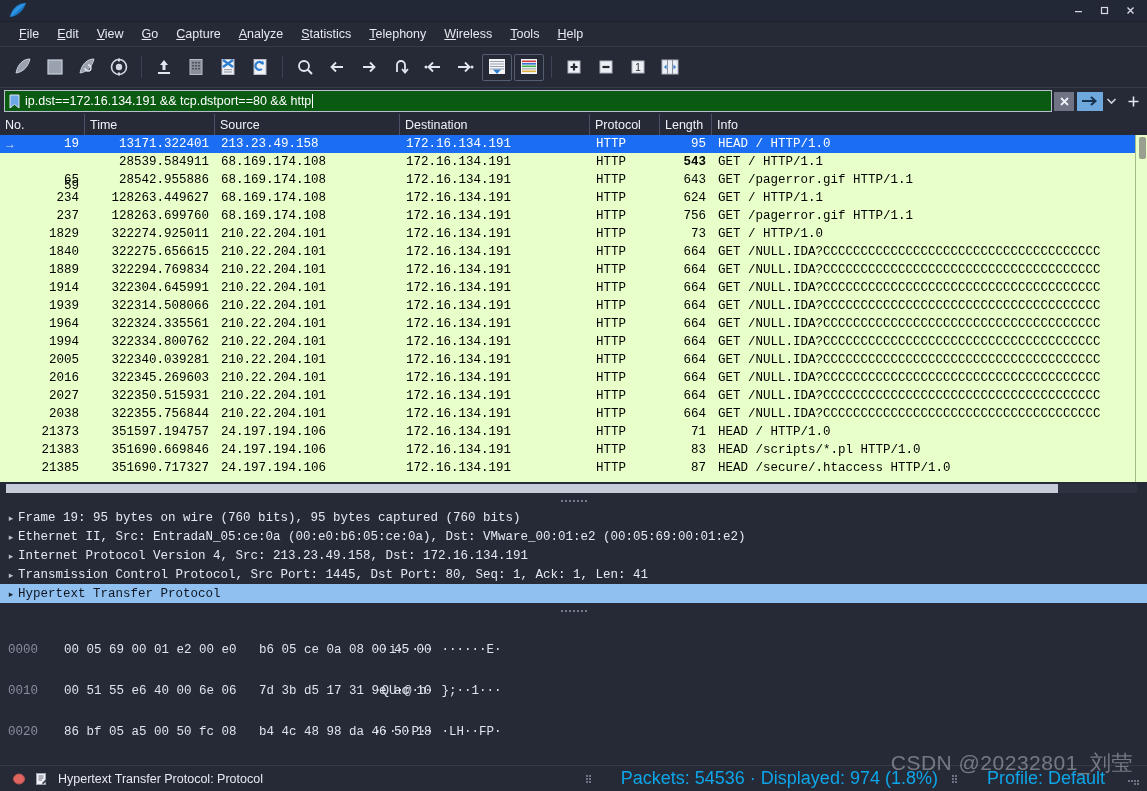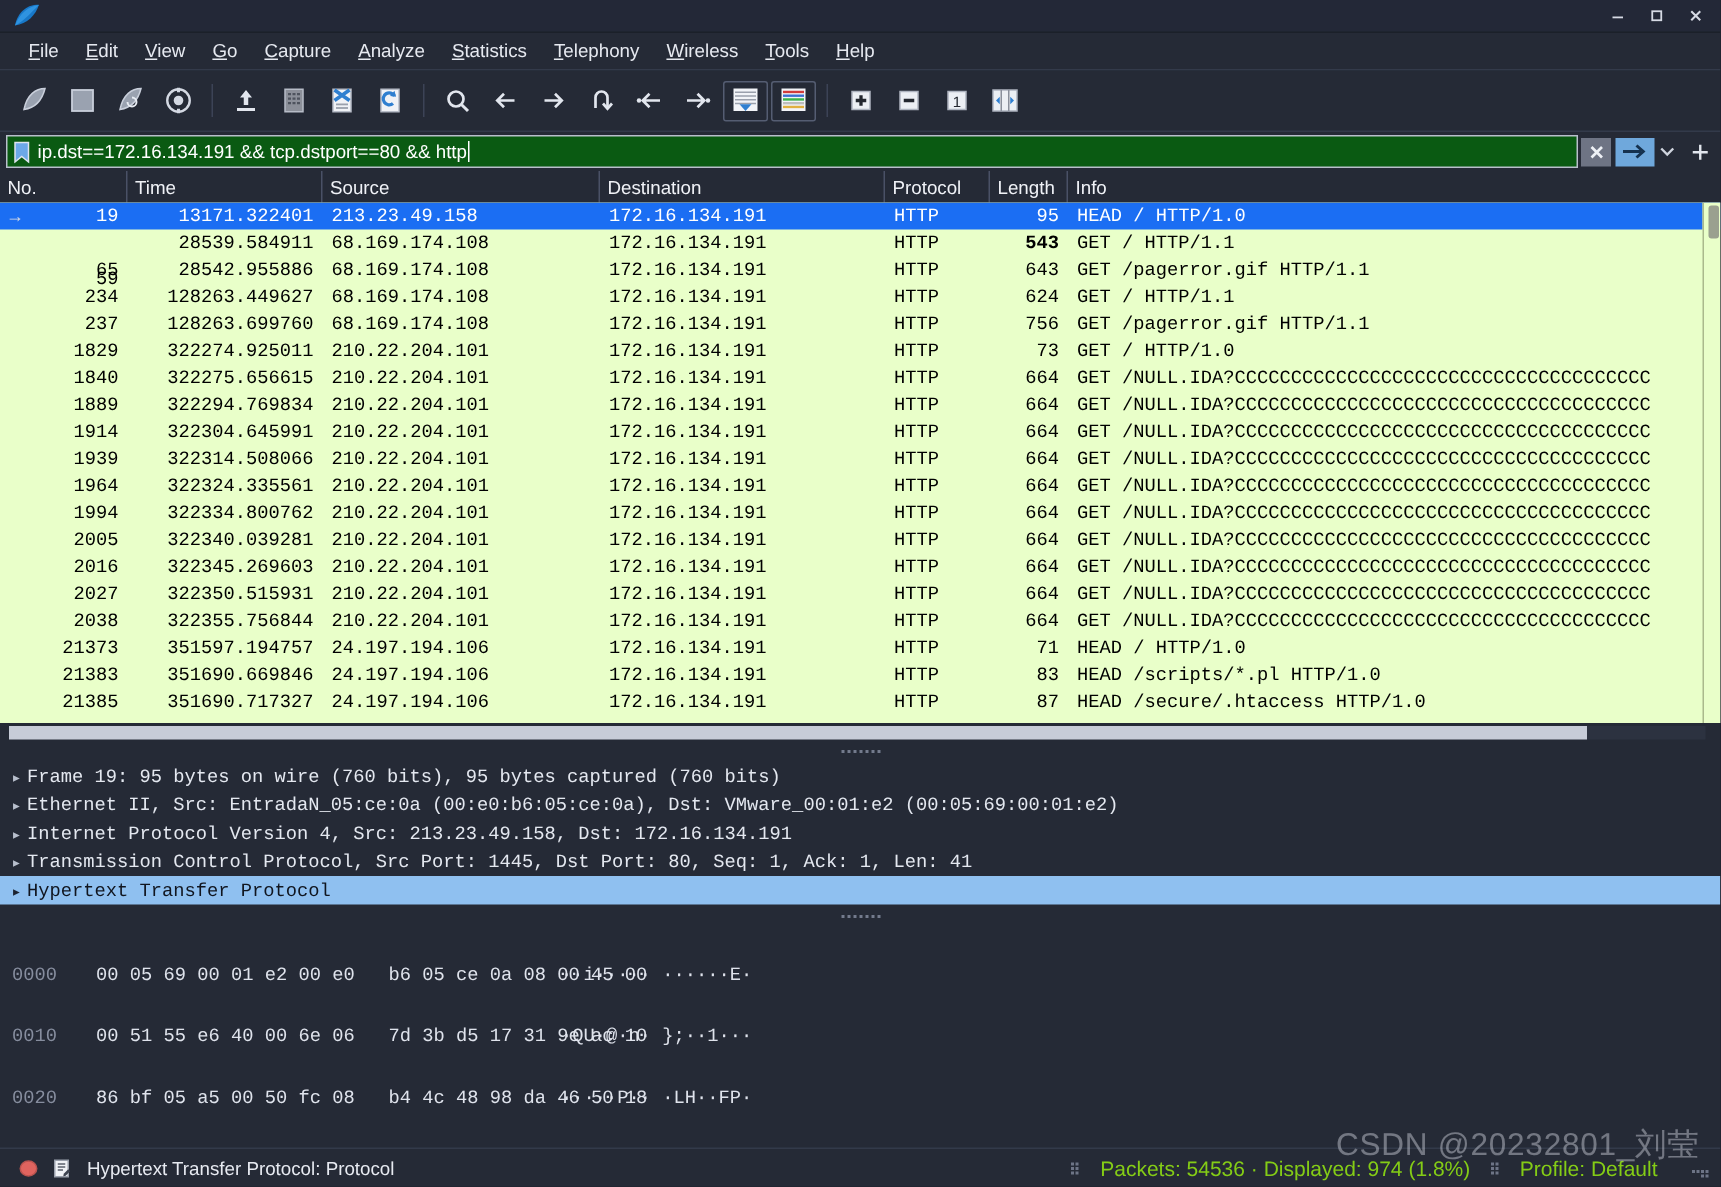"Packets: 54536 · Displayed: 974" .sb-right { color: #84cc16 -> #0ea5e9; font-size: 14px -> 18px; margin-left: none -> 16px }
